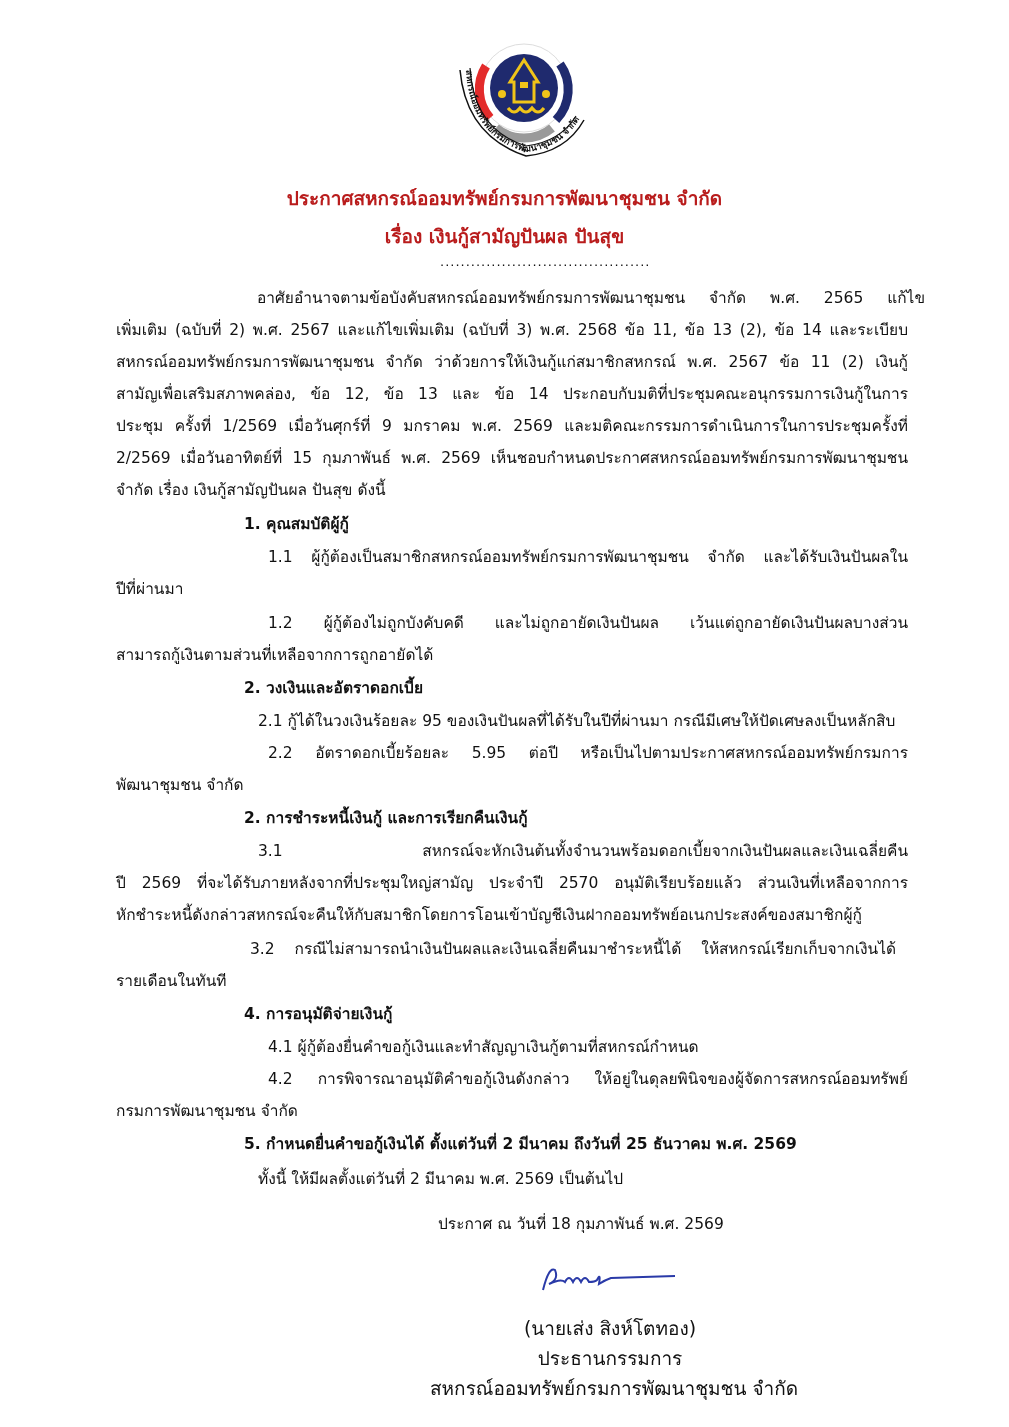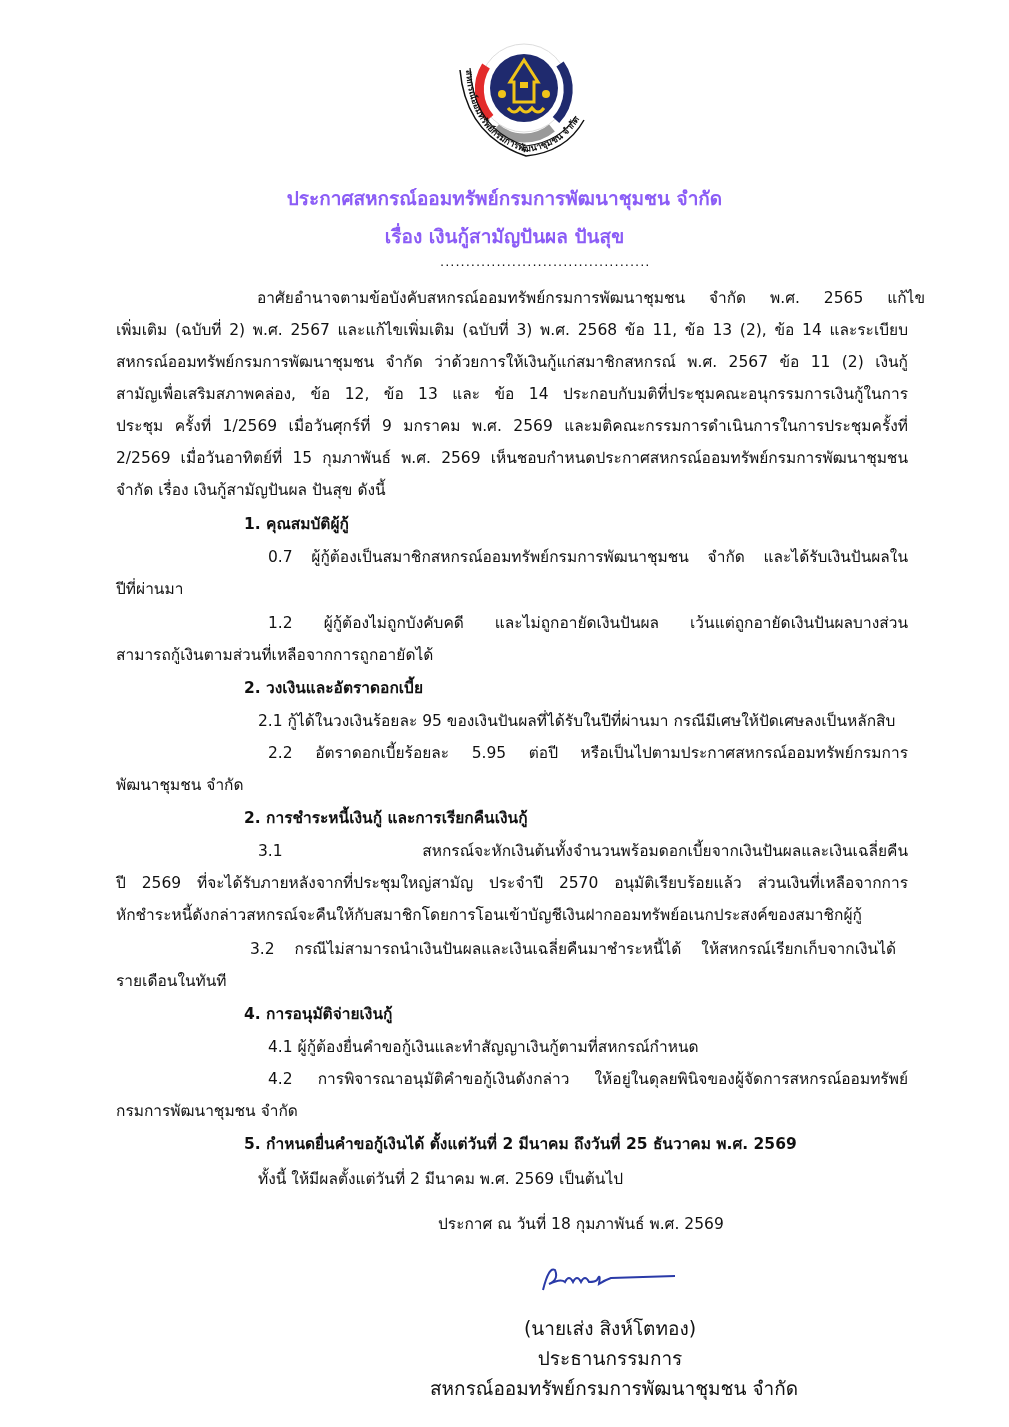"ประกาศสหกรณ์ออมทรัพย์กรมการพัฒนาชุมชน" .title { color: #8b5cf6 -> #b91c1c }
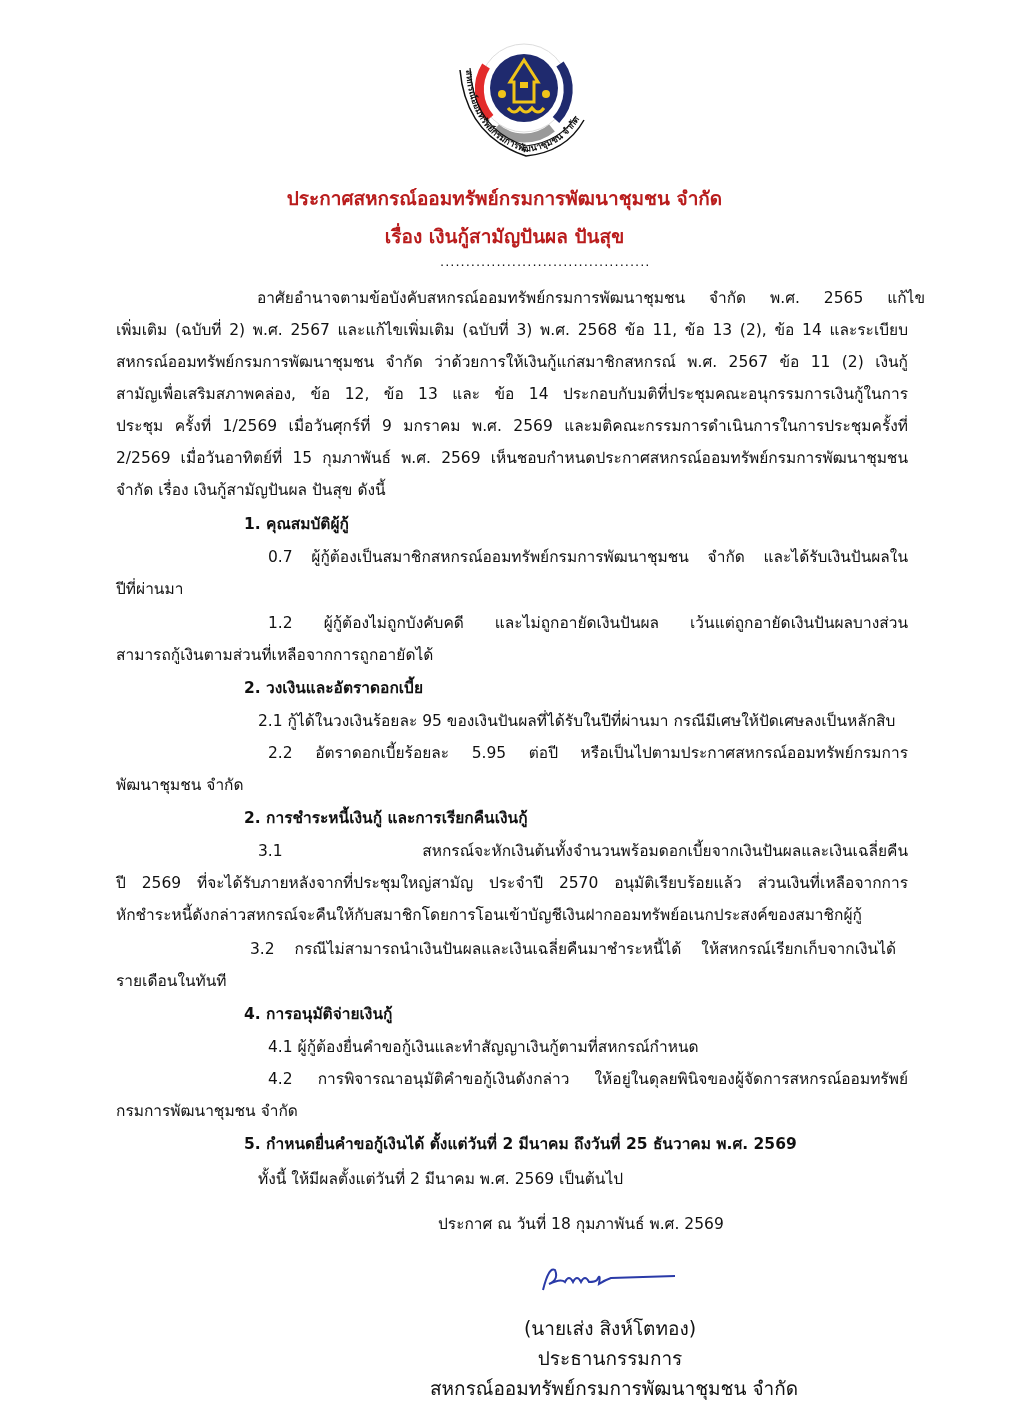"0.7" div.line { text: 0.7 -> 1.1 }
